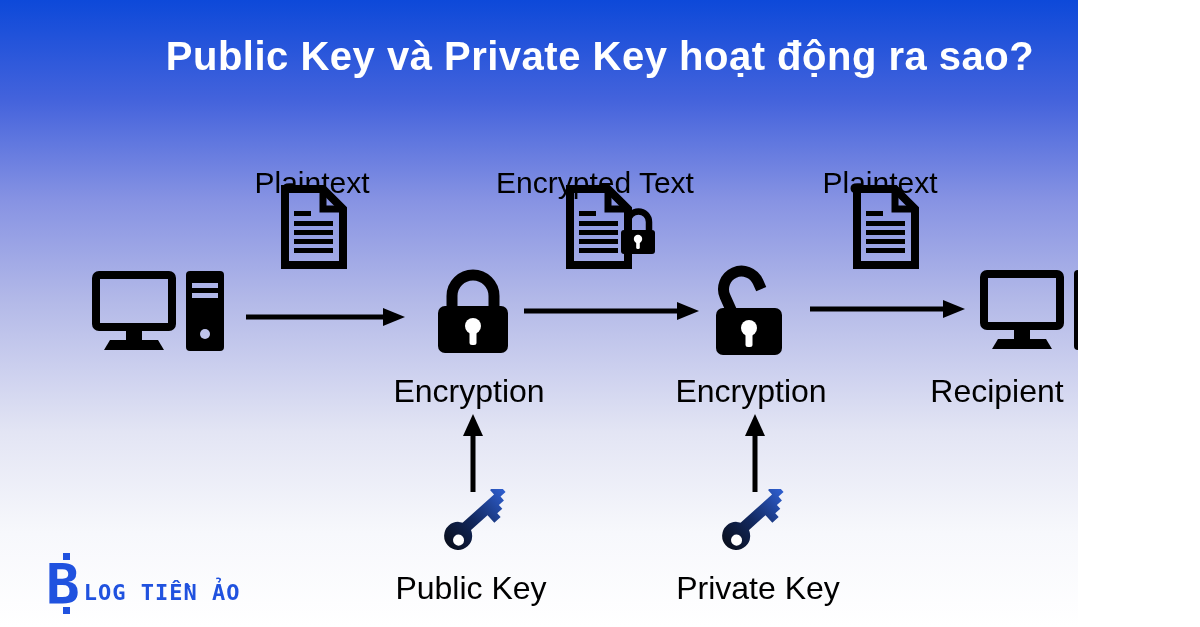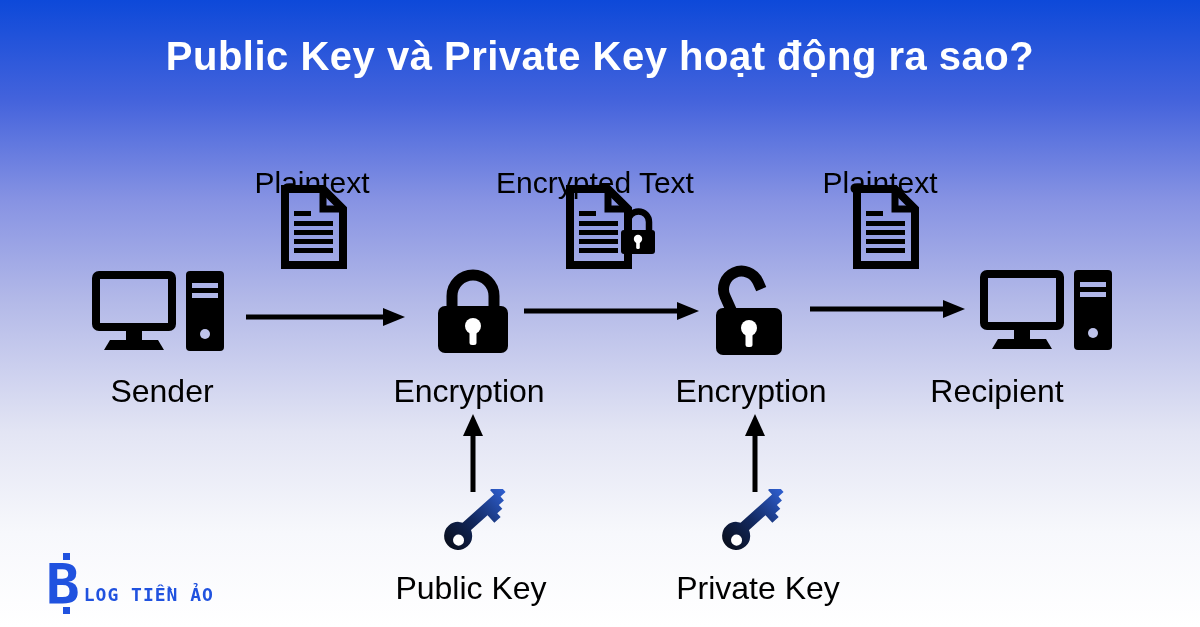"Public Key và Private Key" .stage { width: 1200px -> 1078px }
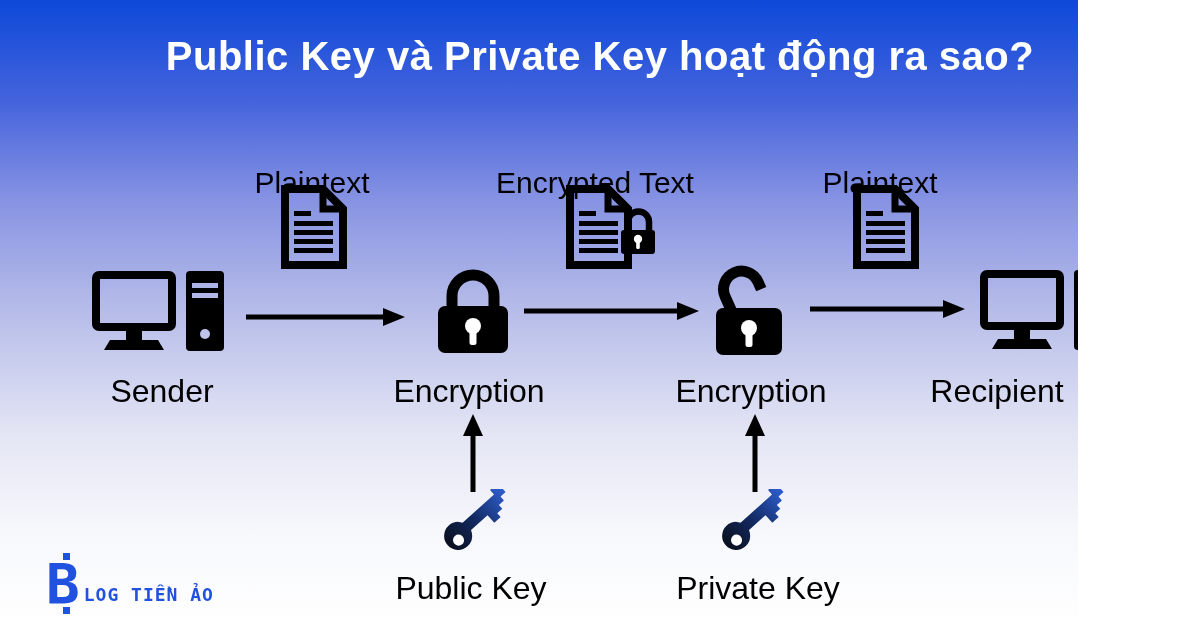"Sender" div.lbl { html: <div>Sender</div> -> none }
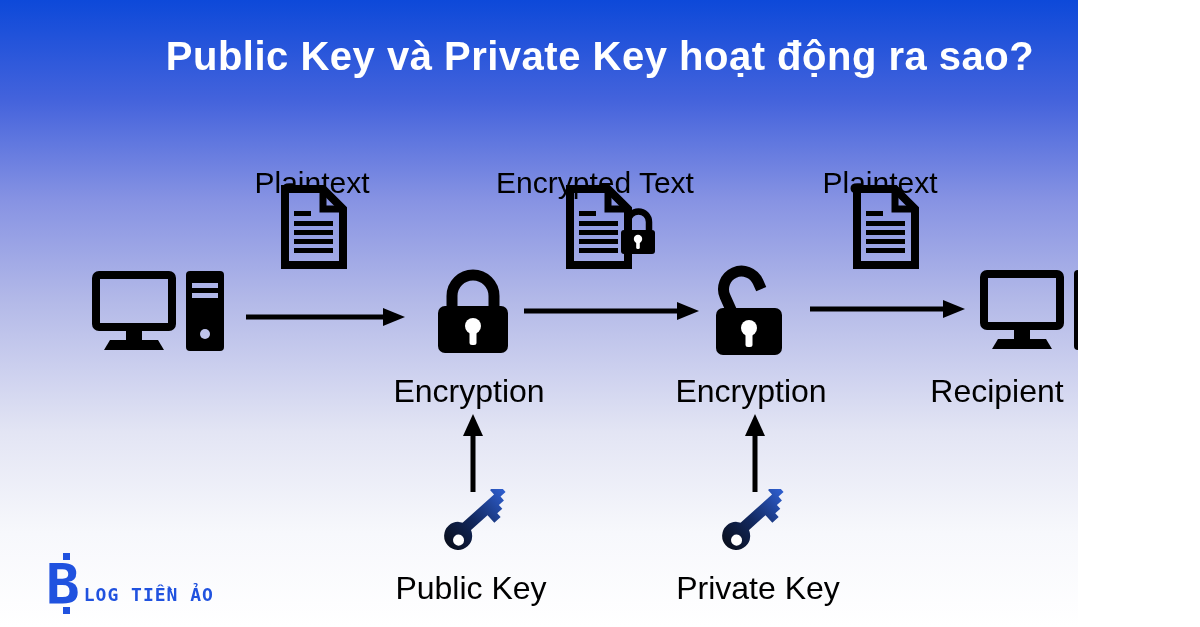"LOG TIỀN ẢO" .logo-text { font-size: 18px -> 22px }
